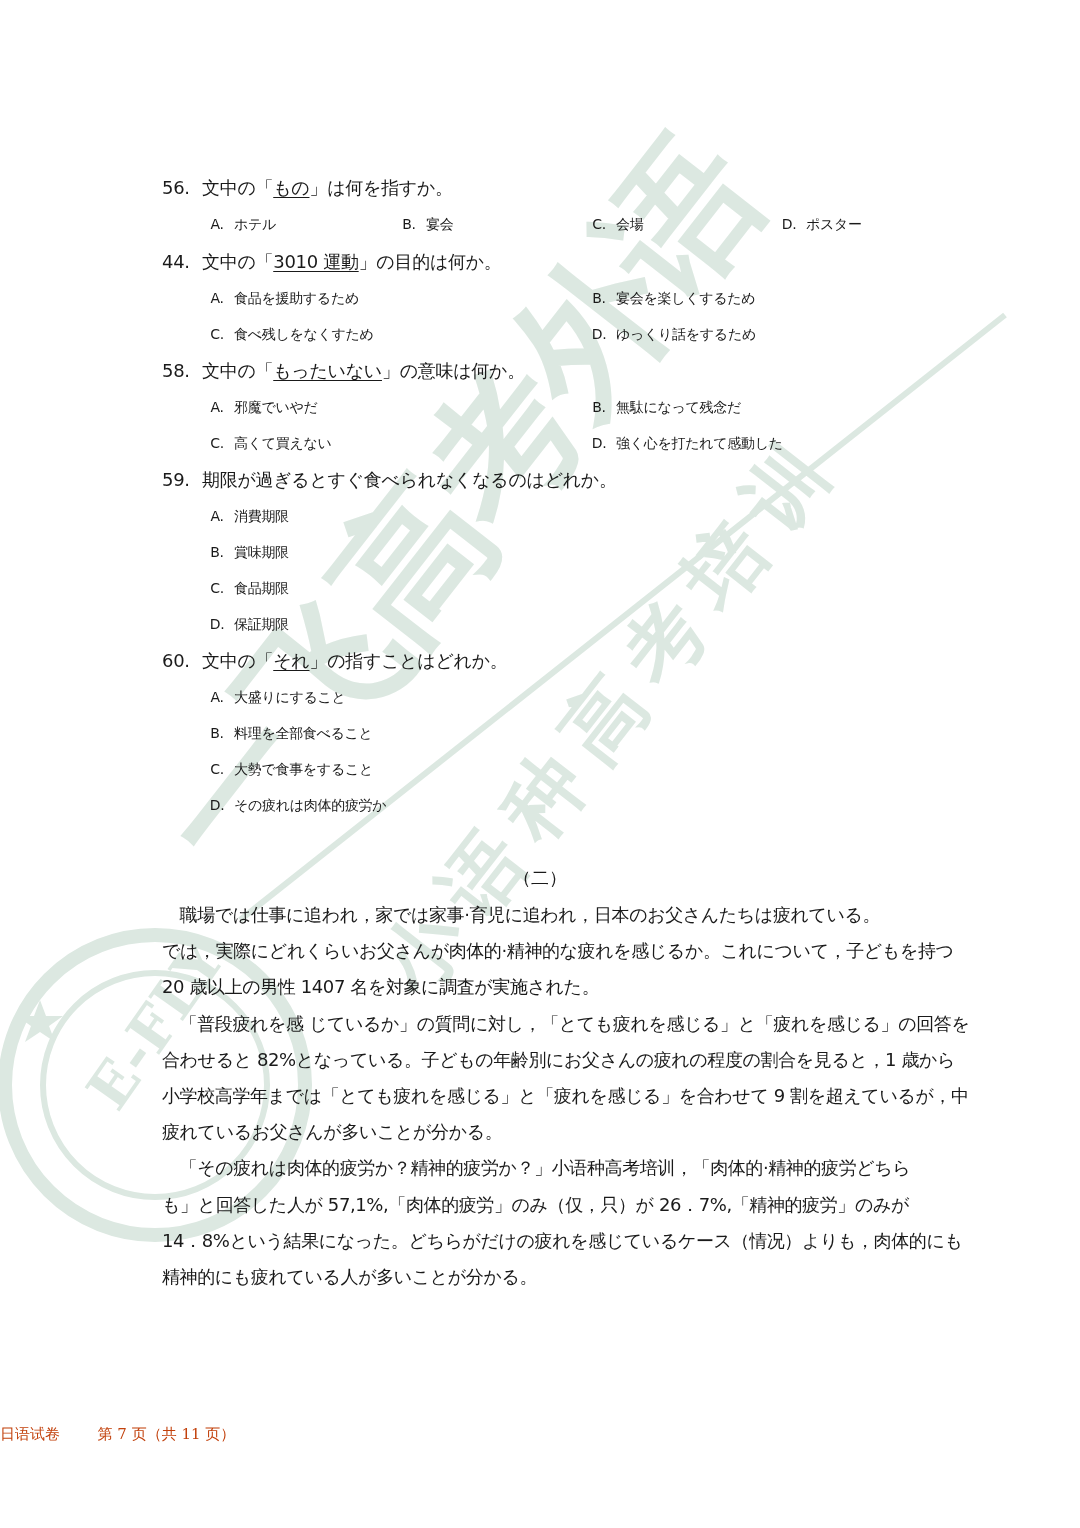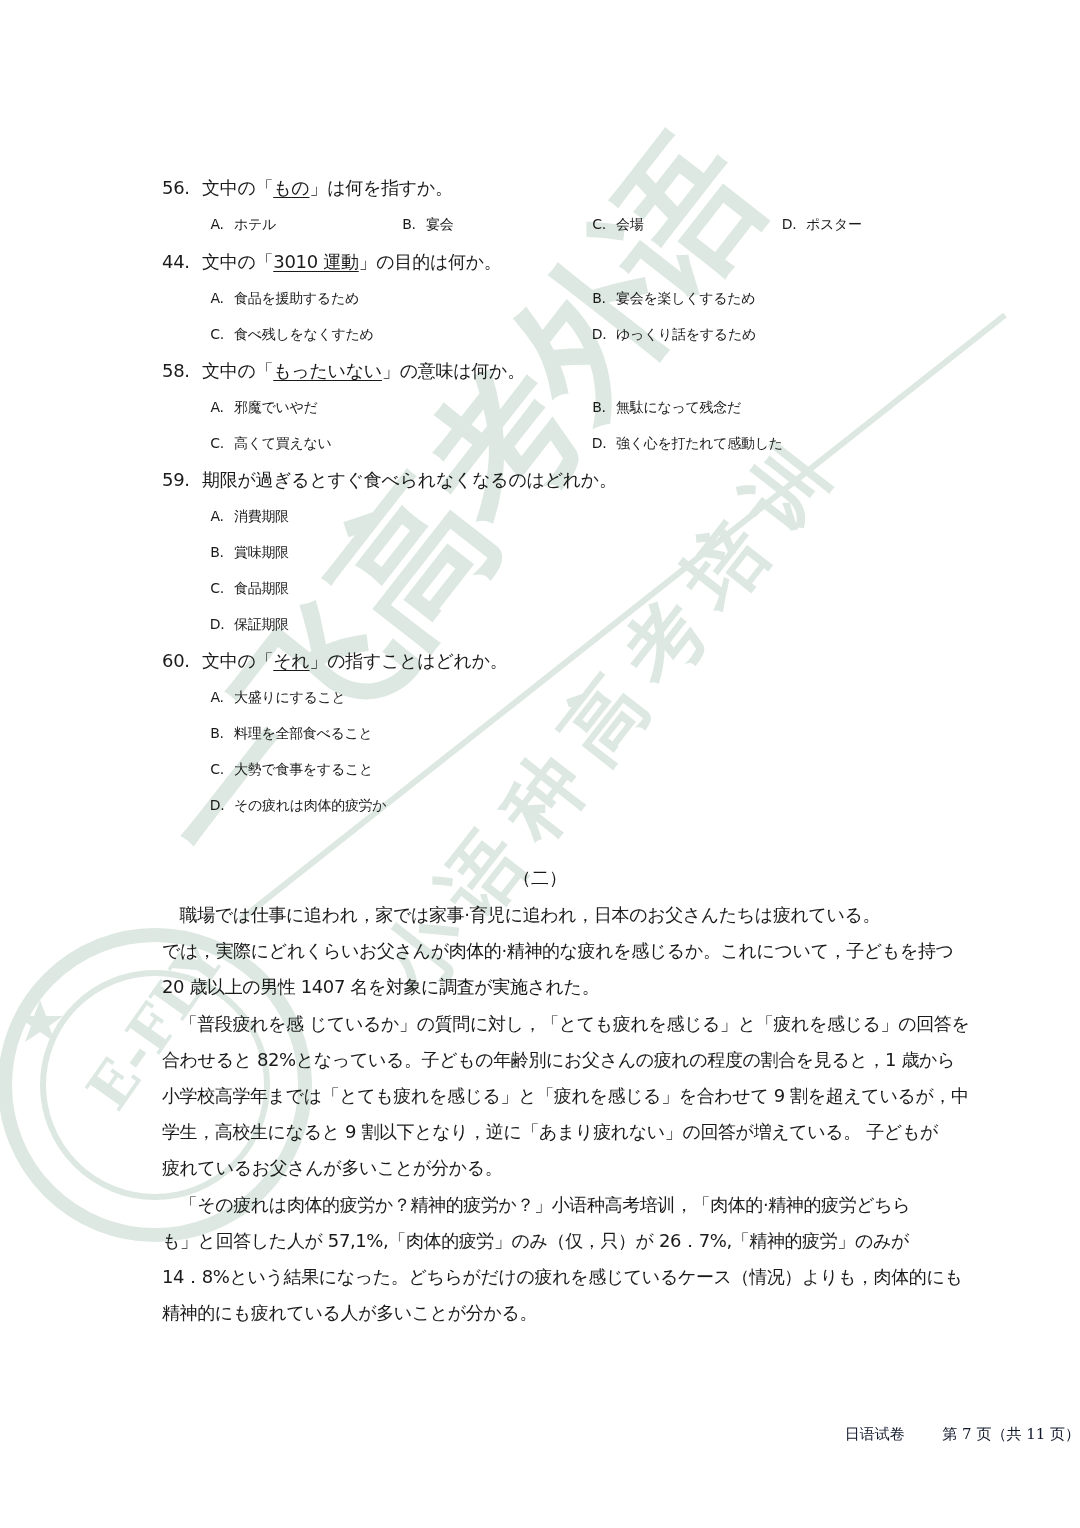"学生，高校生になると 9" span.line { html: <span>学生，高校生になると 9 割以下となり，逆に「あまり疲れない」の回答が増えている。 子どもが</span> -> none }
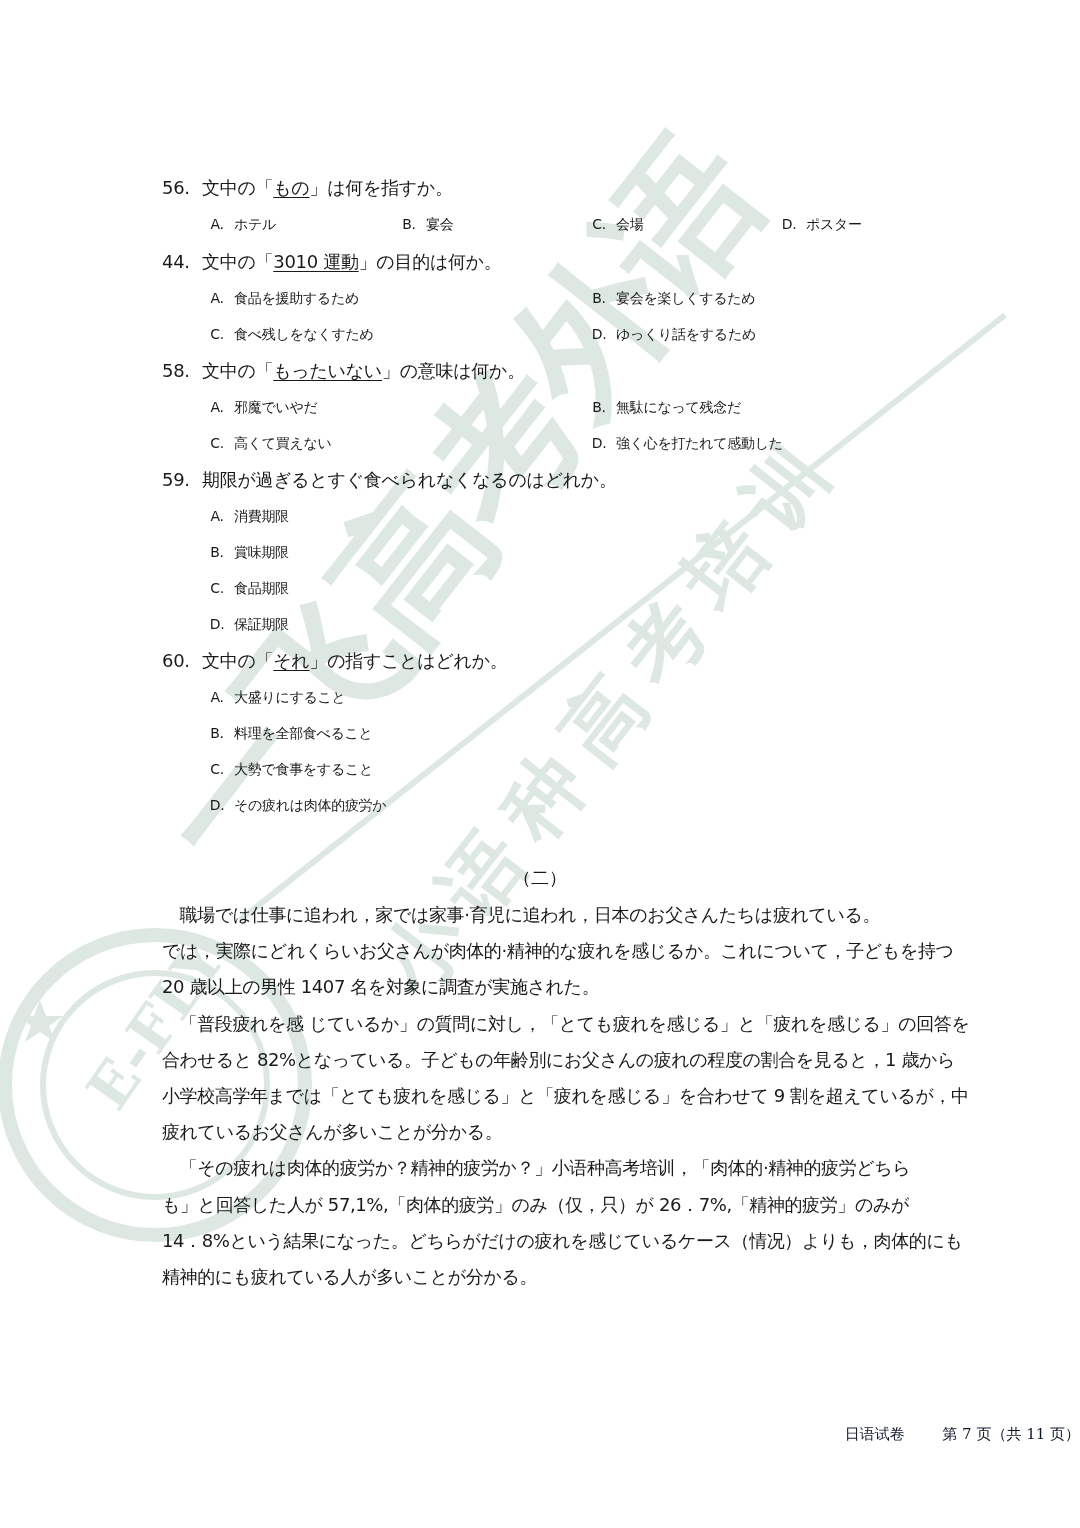"日语试卷 第 7 页（共 11" .footer { color: #0f172a -> #c2410c; text-align: right -> left }
